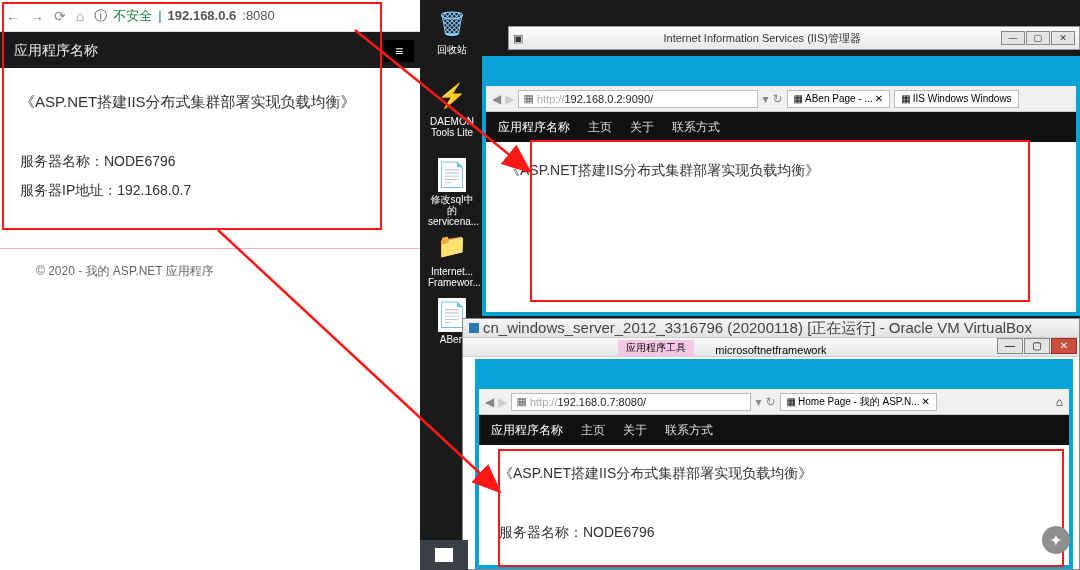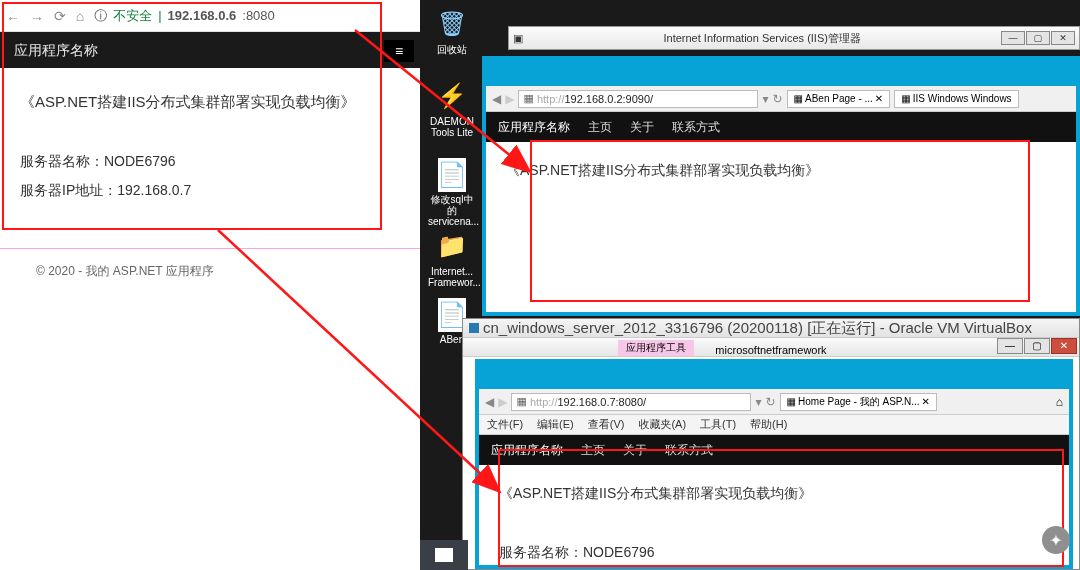"文件(F)" div.menu-row { html: <div> <span>文件(F)</span> <span>编辑(E)</span> <span>查看(V)</span> <span>收藏夹(A)</span> <span>工具(T)</span> <span>帮助(H)</span> </div> -> none }
